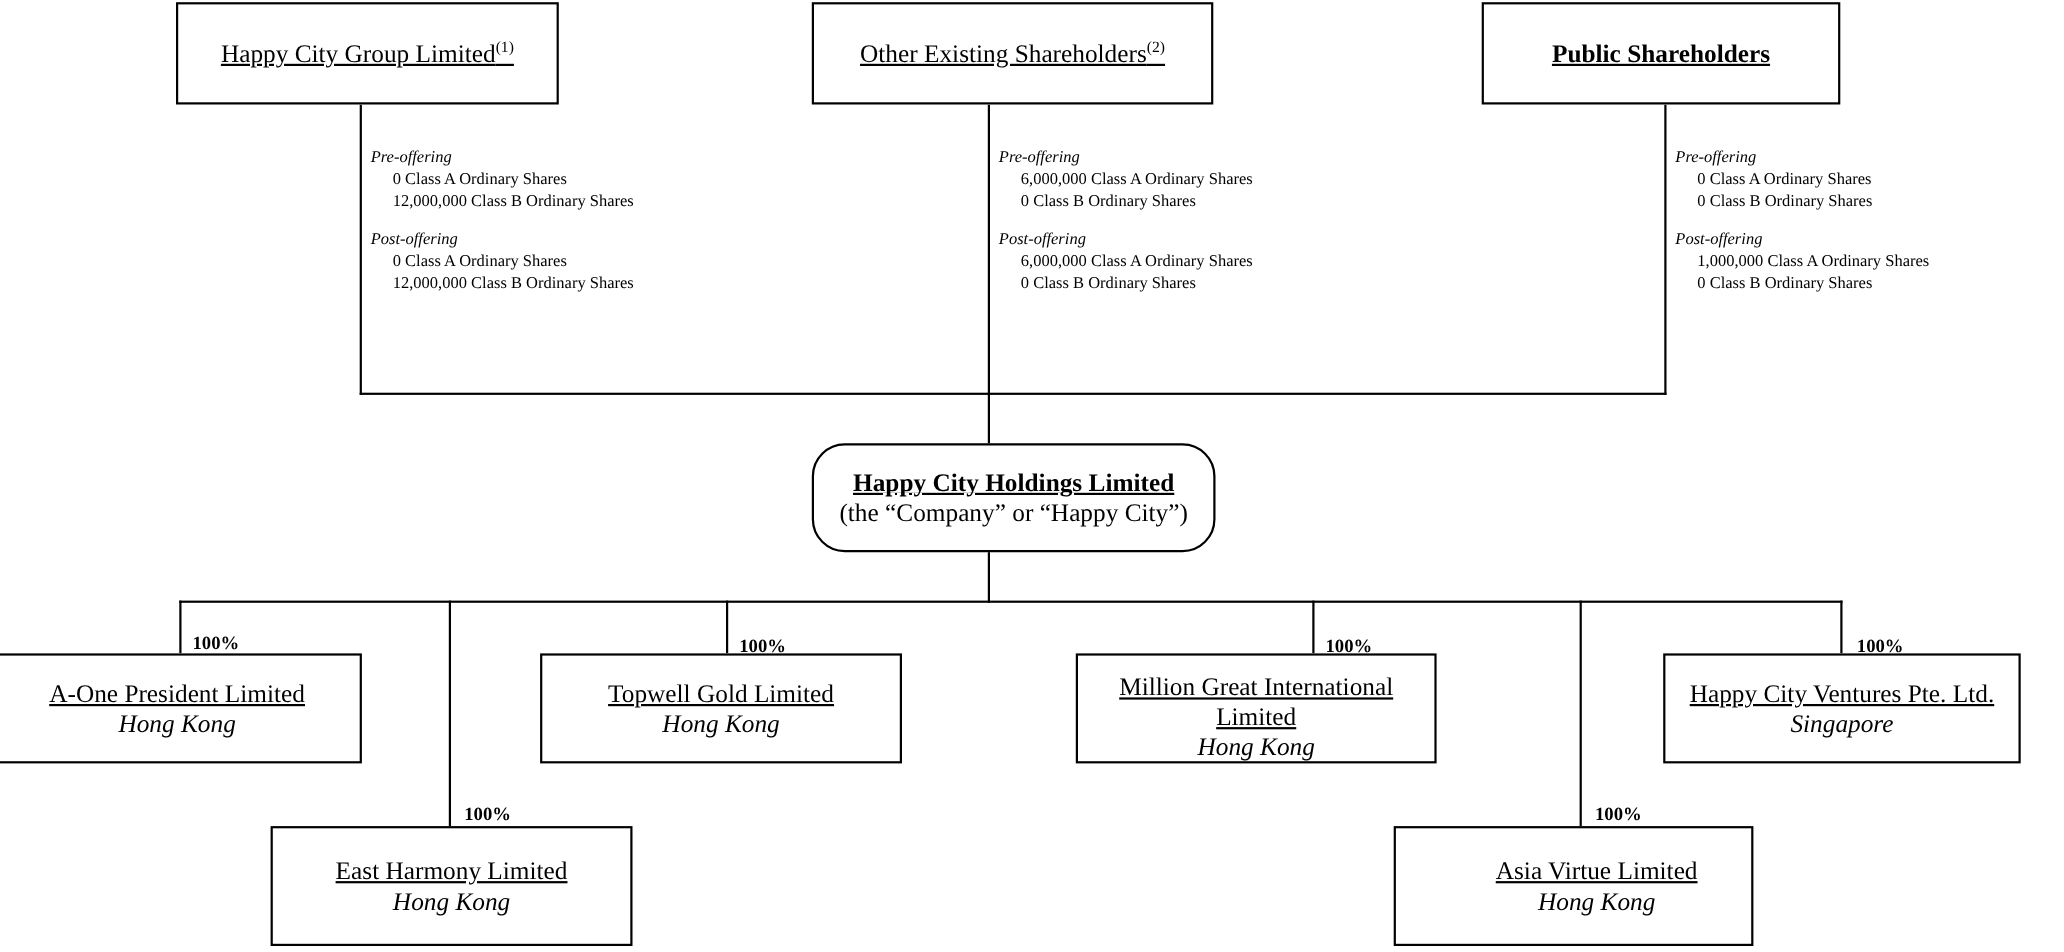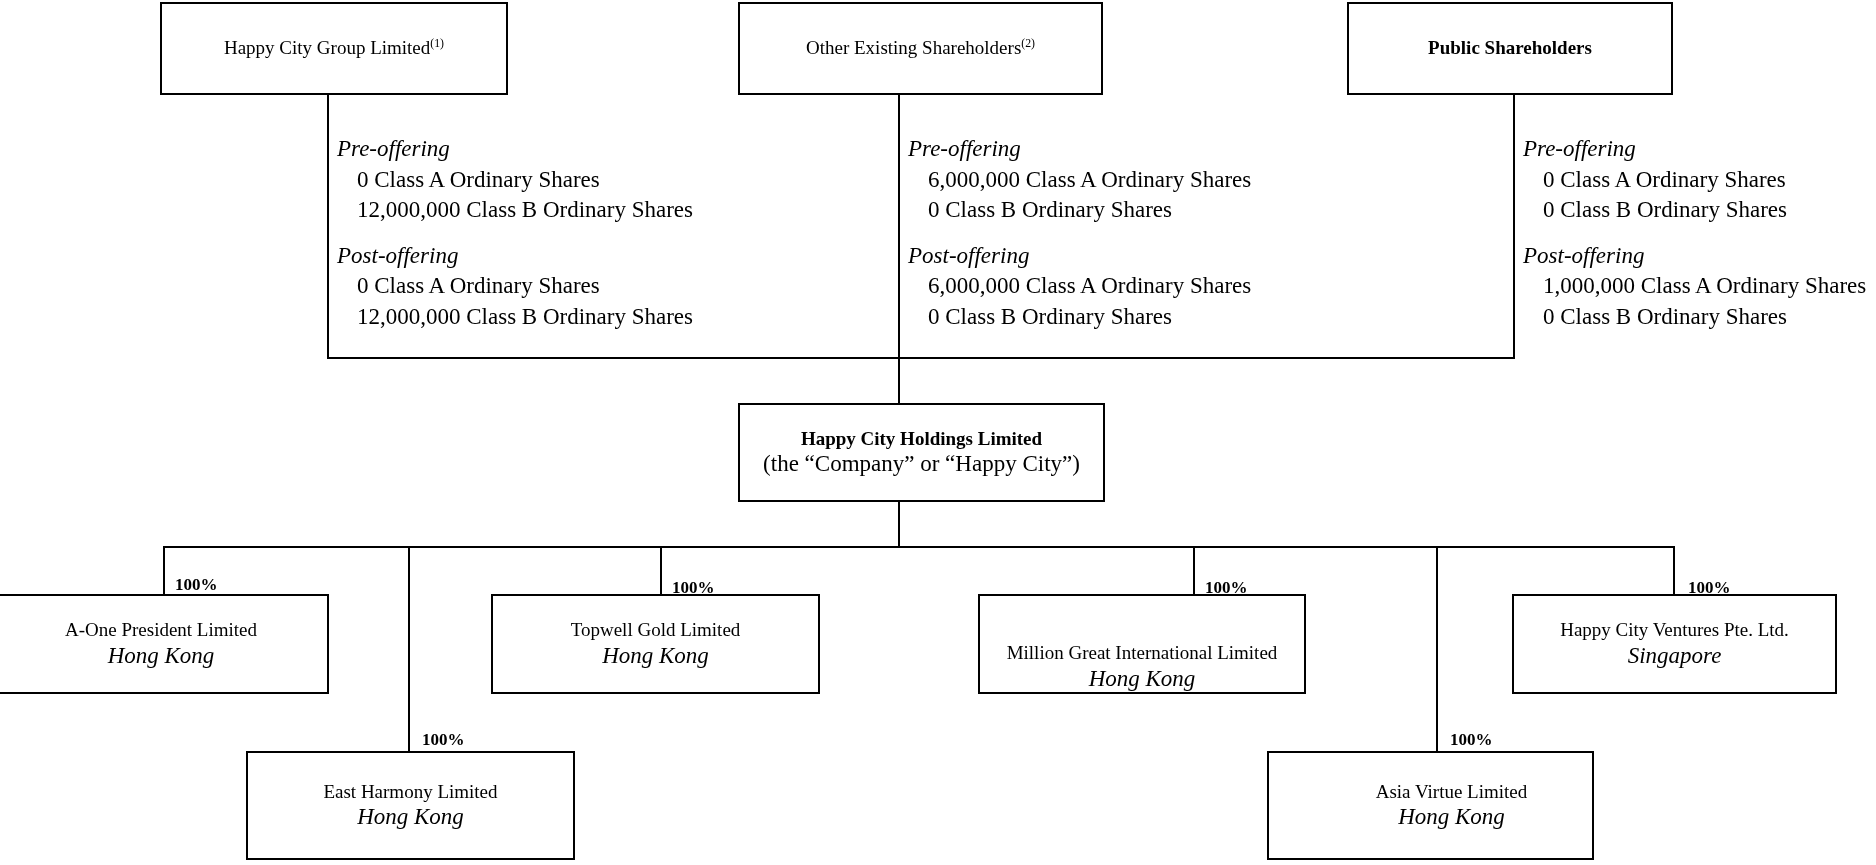"Happy City Group Limited(1)" .box .nm { font-size: 19px -> 23px; text-decoration: none -> underline }
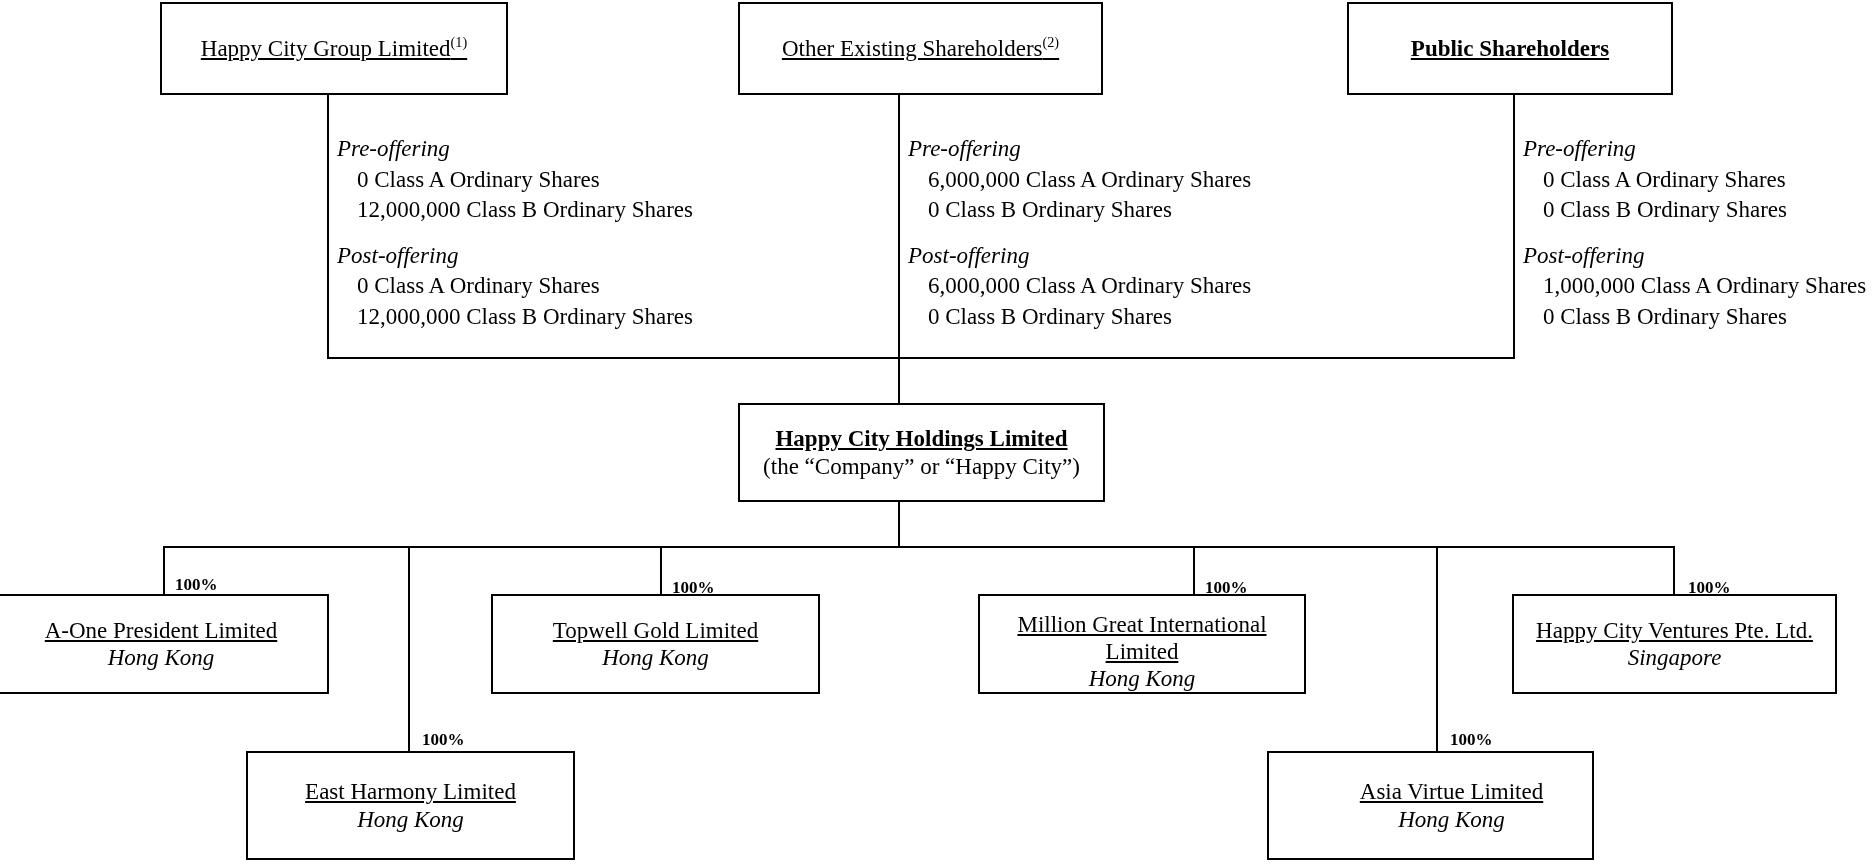"Pre-offering" .details { font-size: 23px -> 15px }
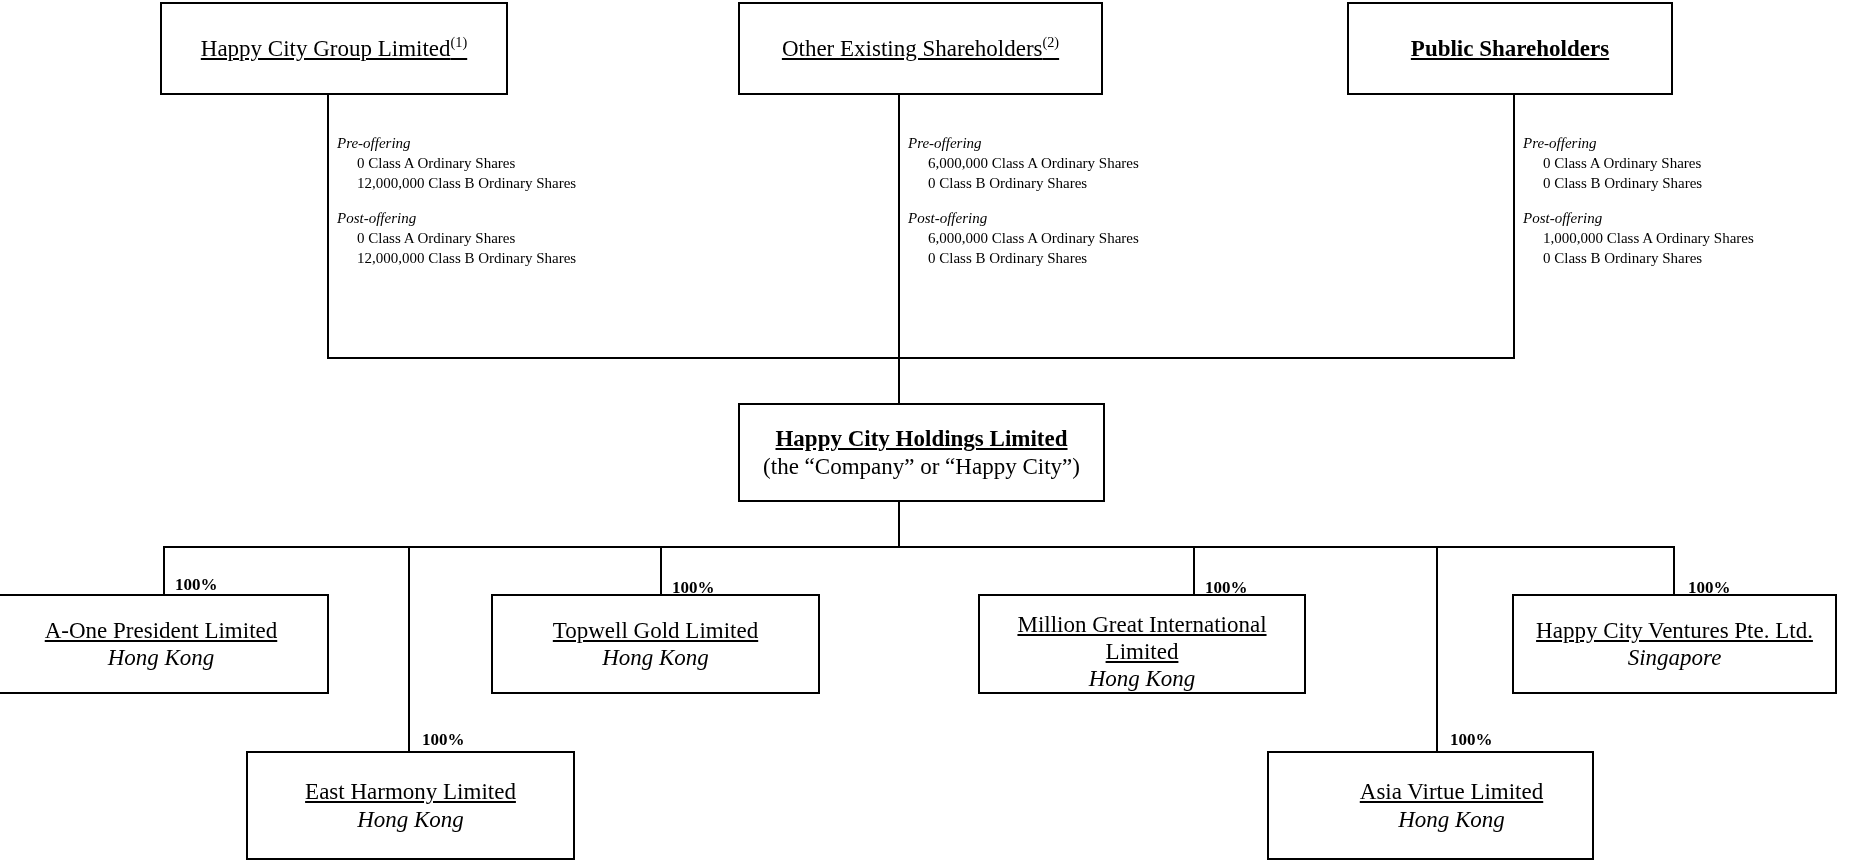"Happy City Holdings Limited" div.box { border-radius: none -> 30px }
